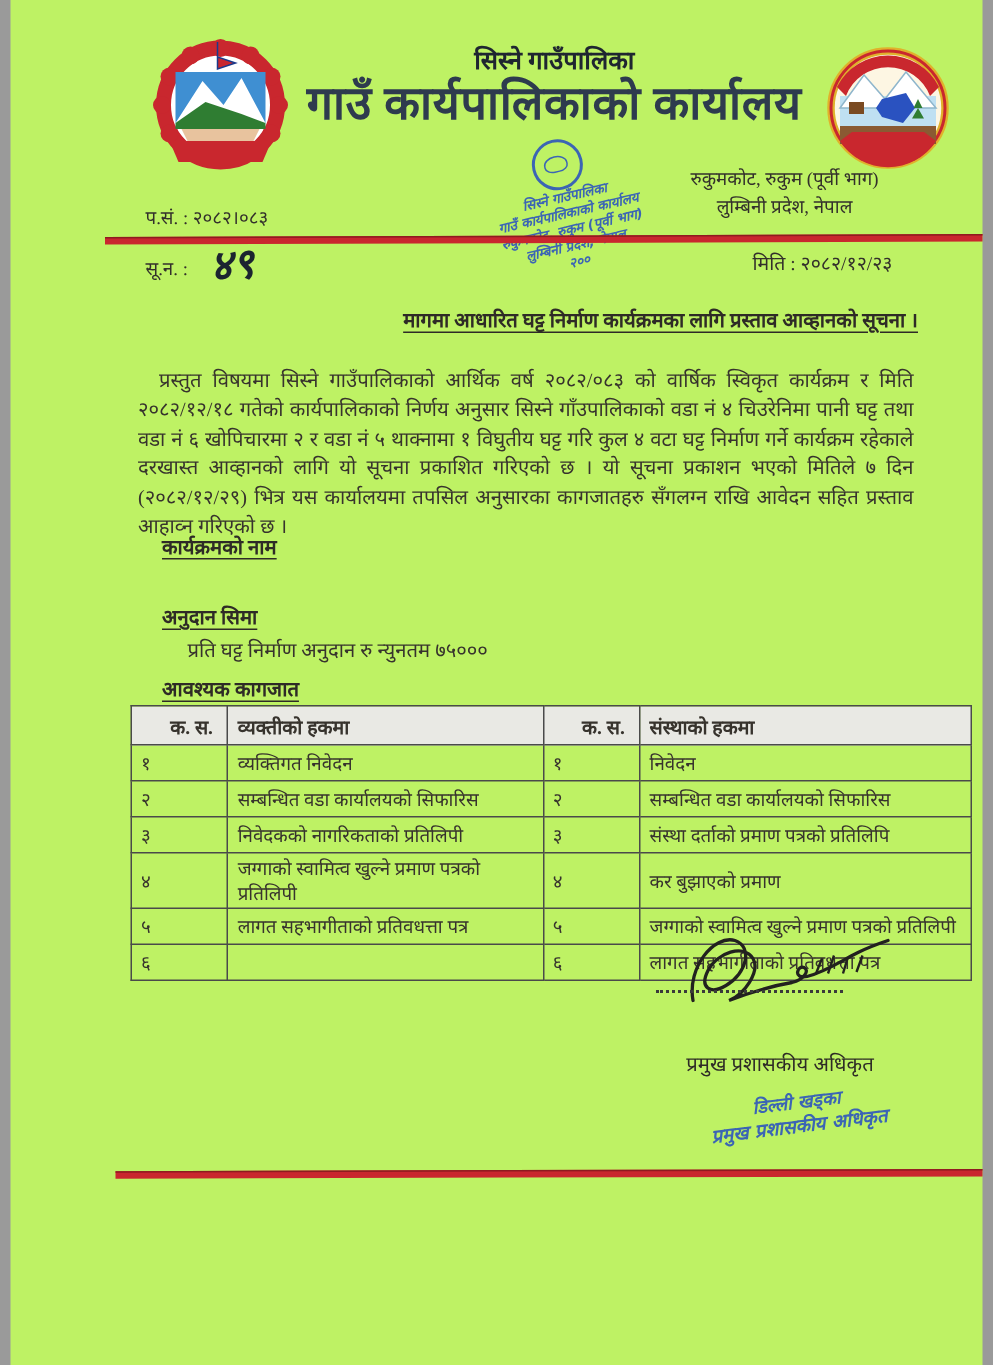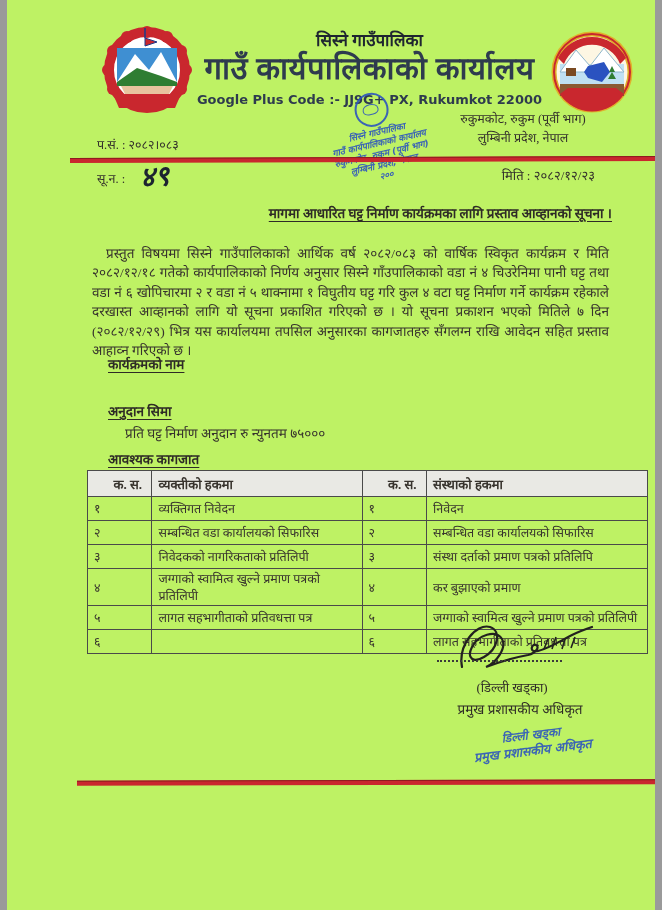"Google Plus Code :- JJ9G+" div.abs { html: <div>Google Plus Code :- JJ9G+ PX, Rukumkot 22000</div> -> none }
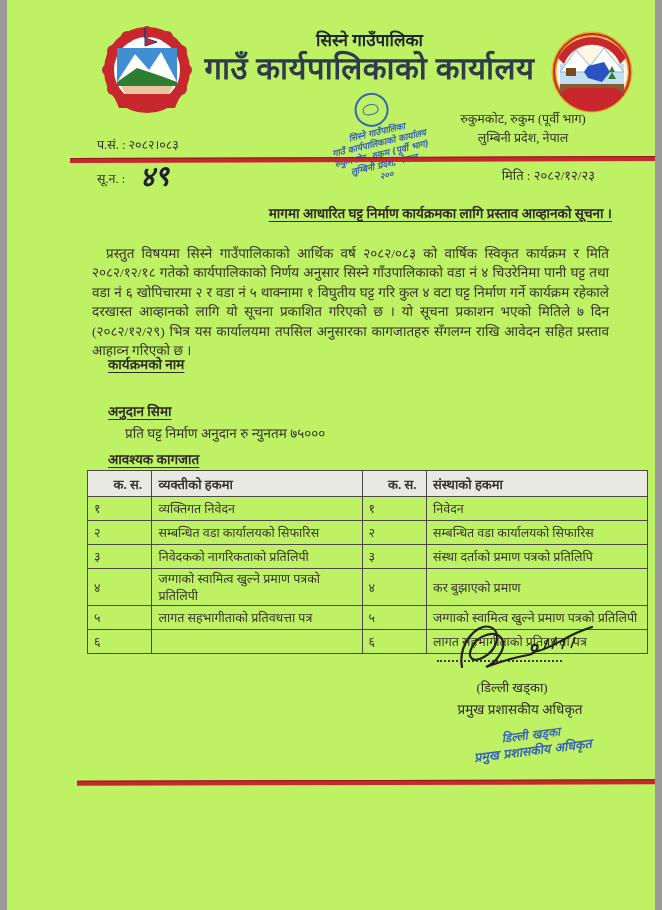"(डिल्ली खड्का)" div.abs { html: <div>(डिल्ली खड्का)</div> -> none }
